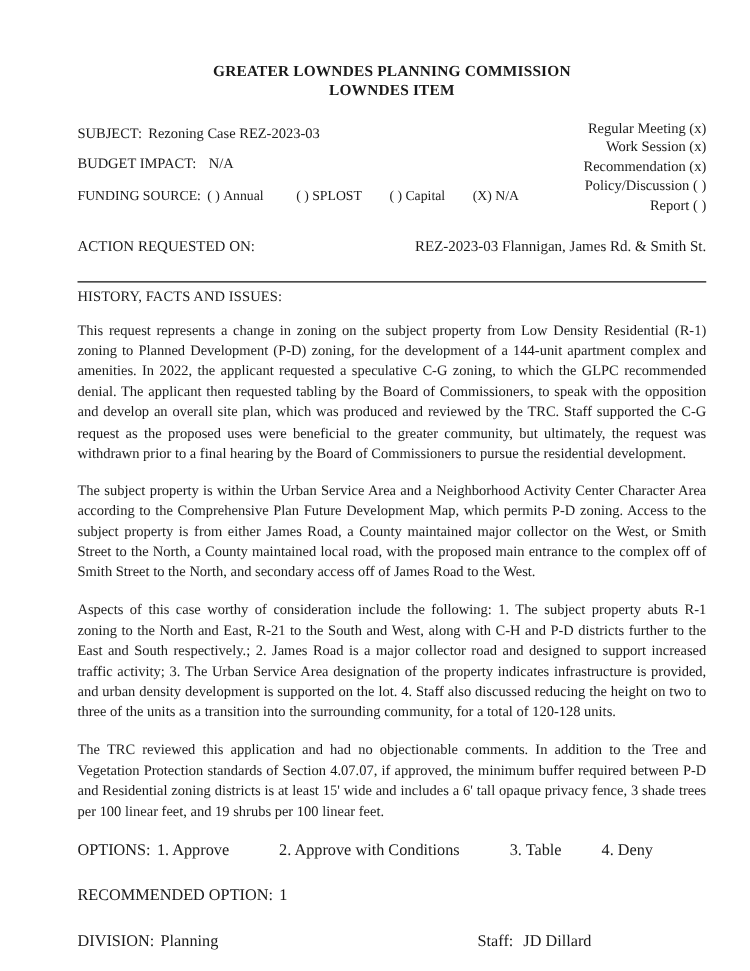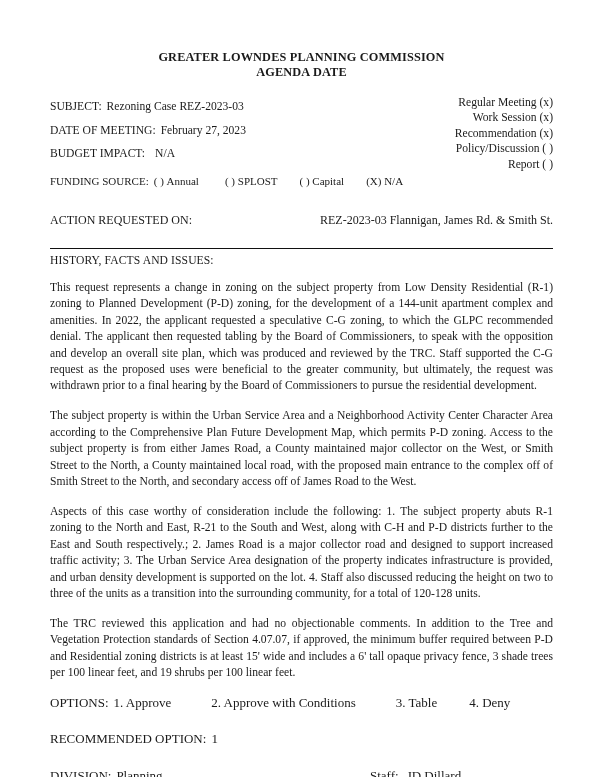"GREATER LOWNDES PLANNING COMMISSION" .page { left: 0 -> 12px }
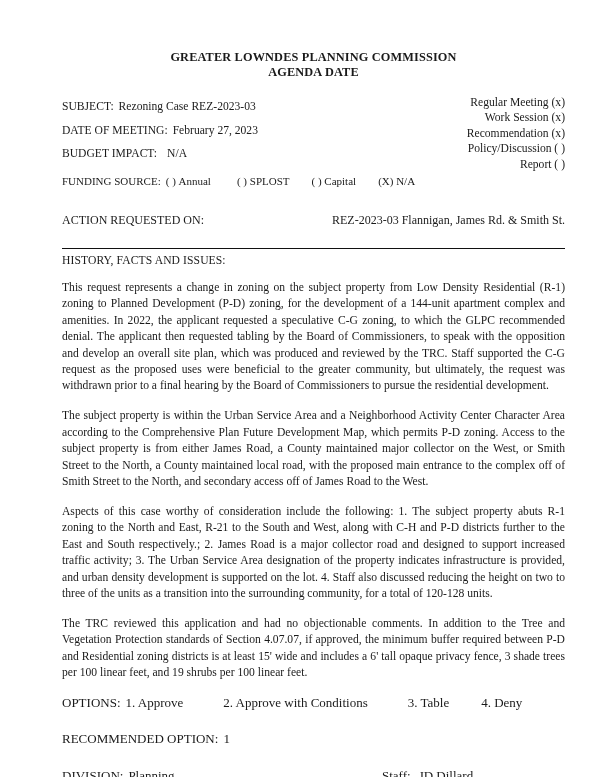"AGENDA DATE" span.title-line { text: AGENDA DATE -> LOWNDES ITEM }
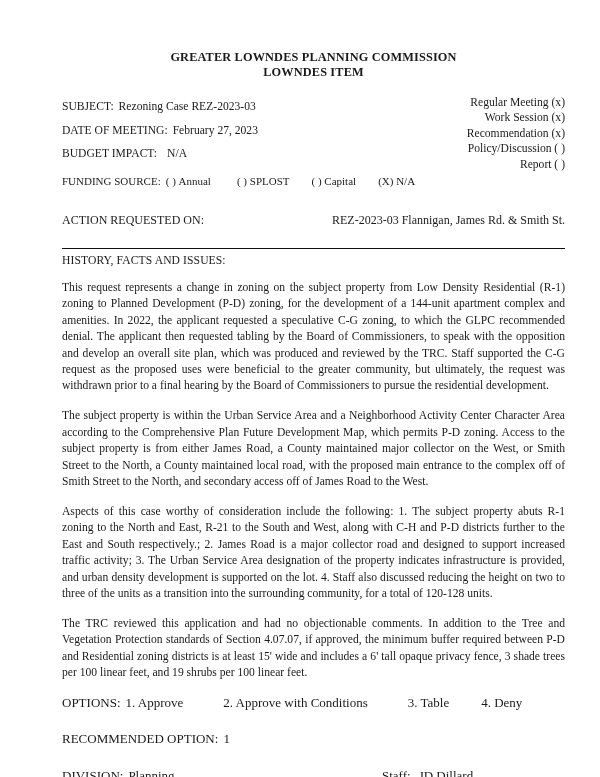"DATE OF MEETING: February 27," div.hdr-row { html: <div> <span>DATE OF MEETING:</span><span></span><span>February 27, 2023</span> </div> -> none }
